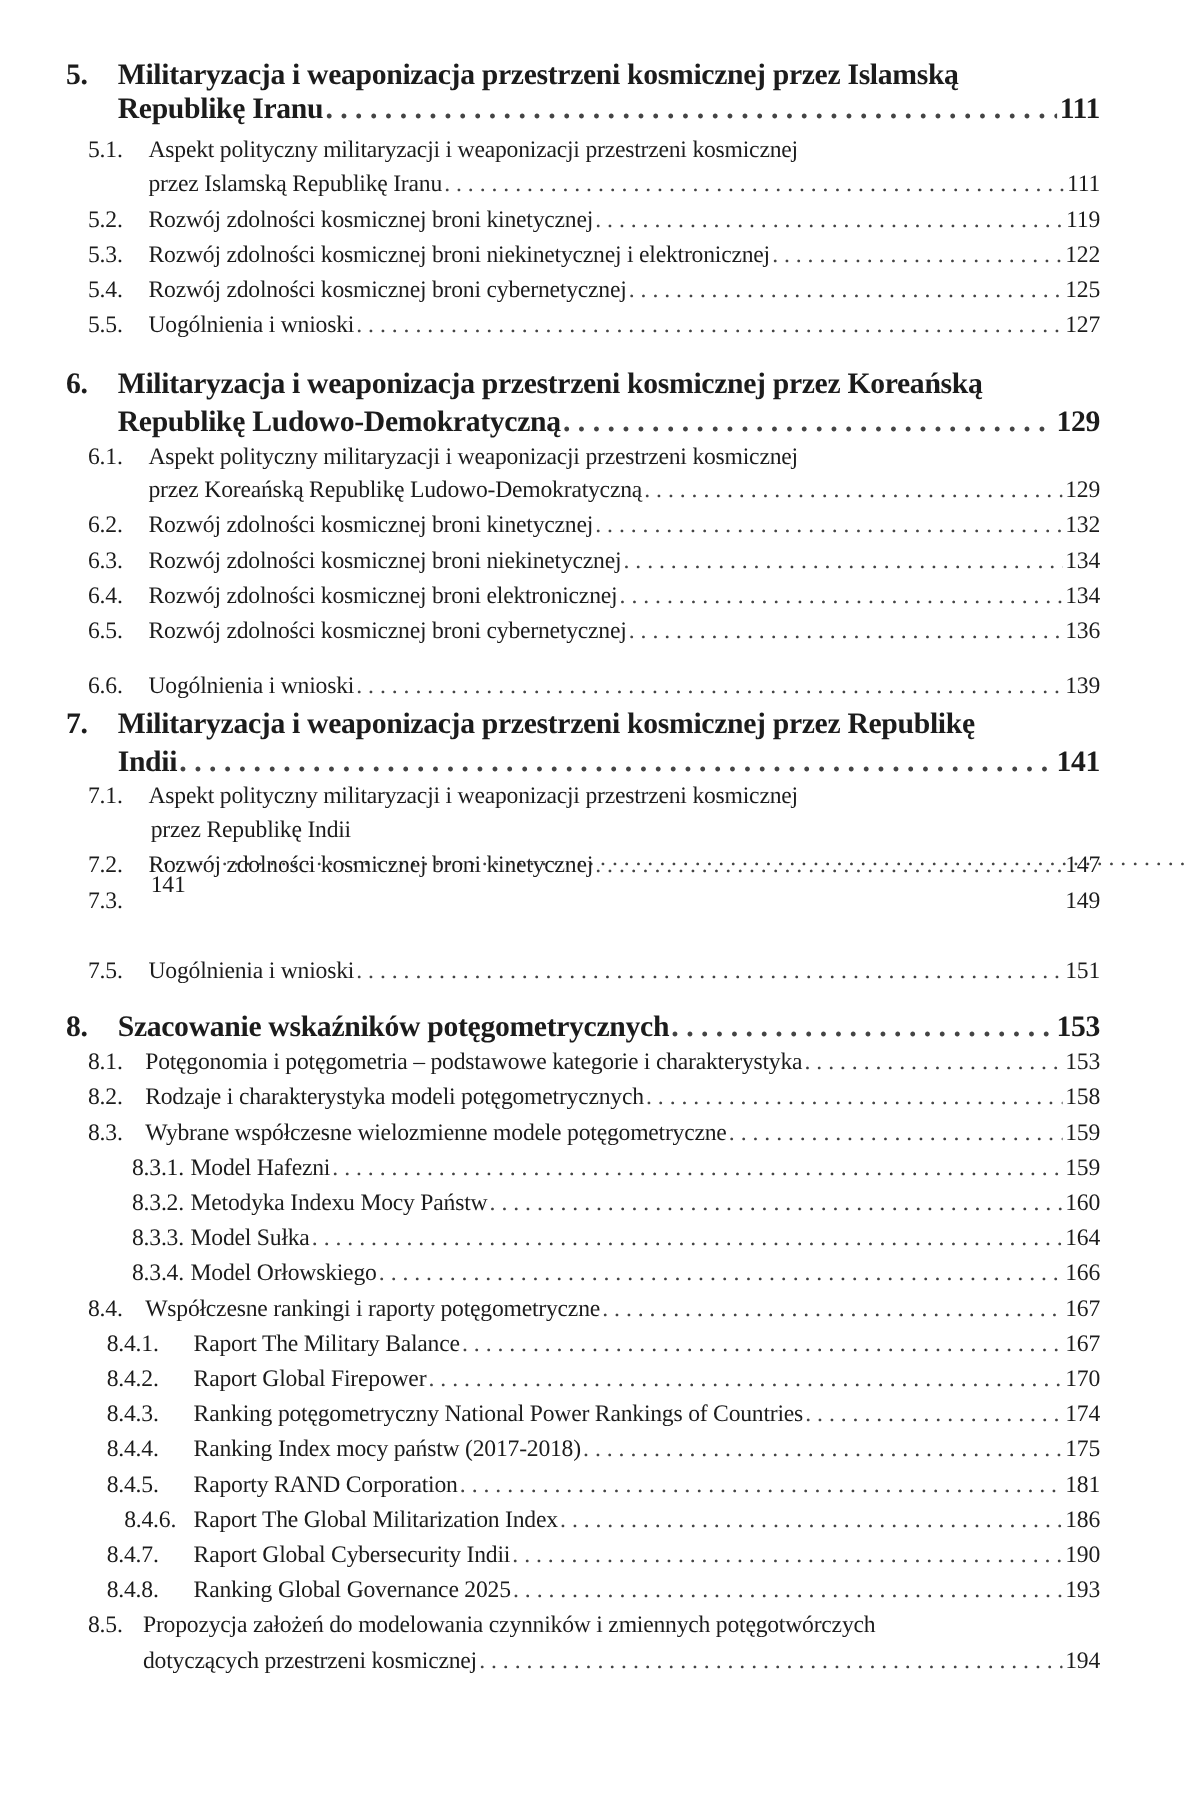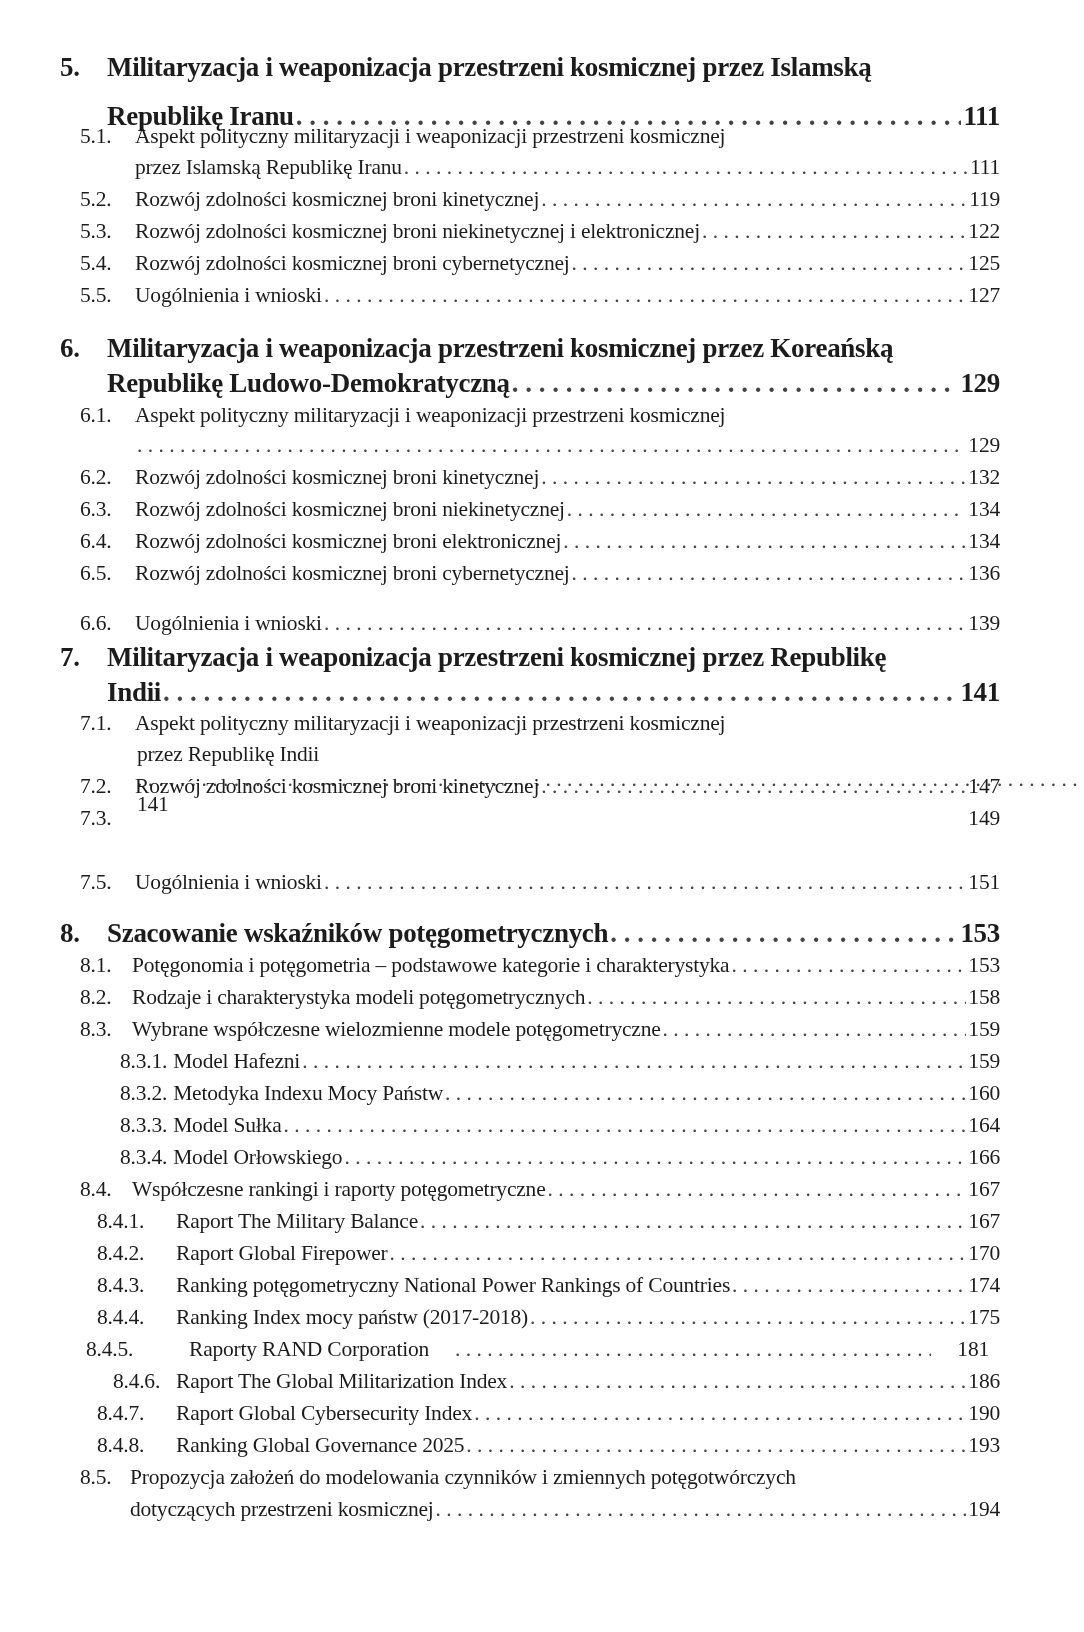"Republikę Iranu" div.row { top: 101px -> 83px }
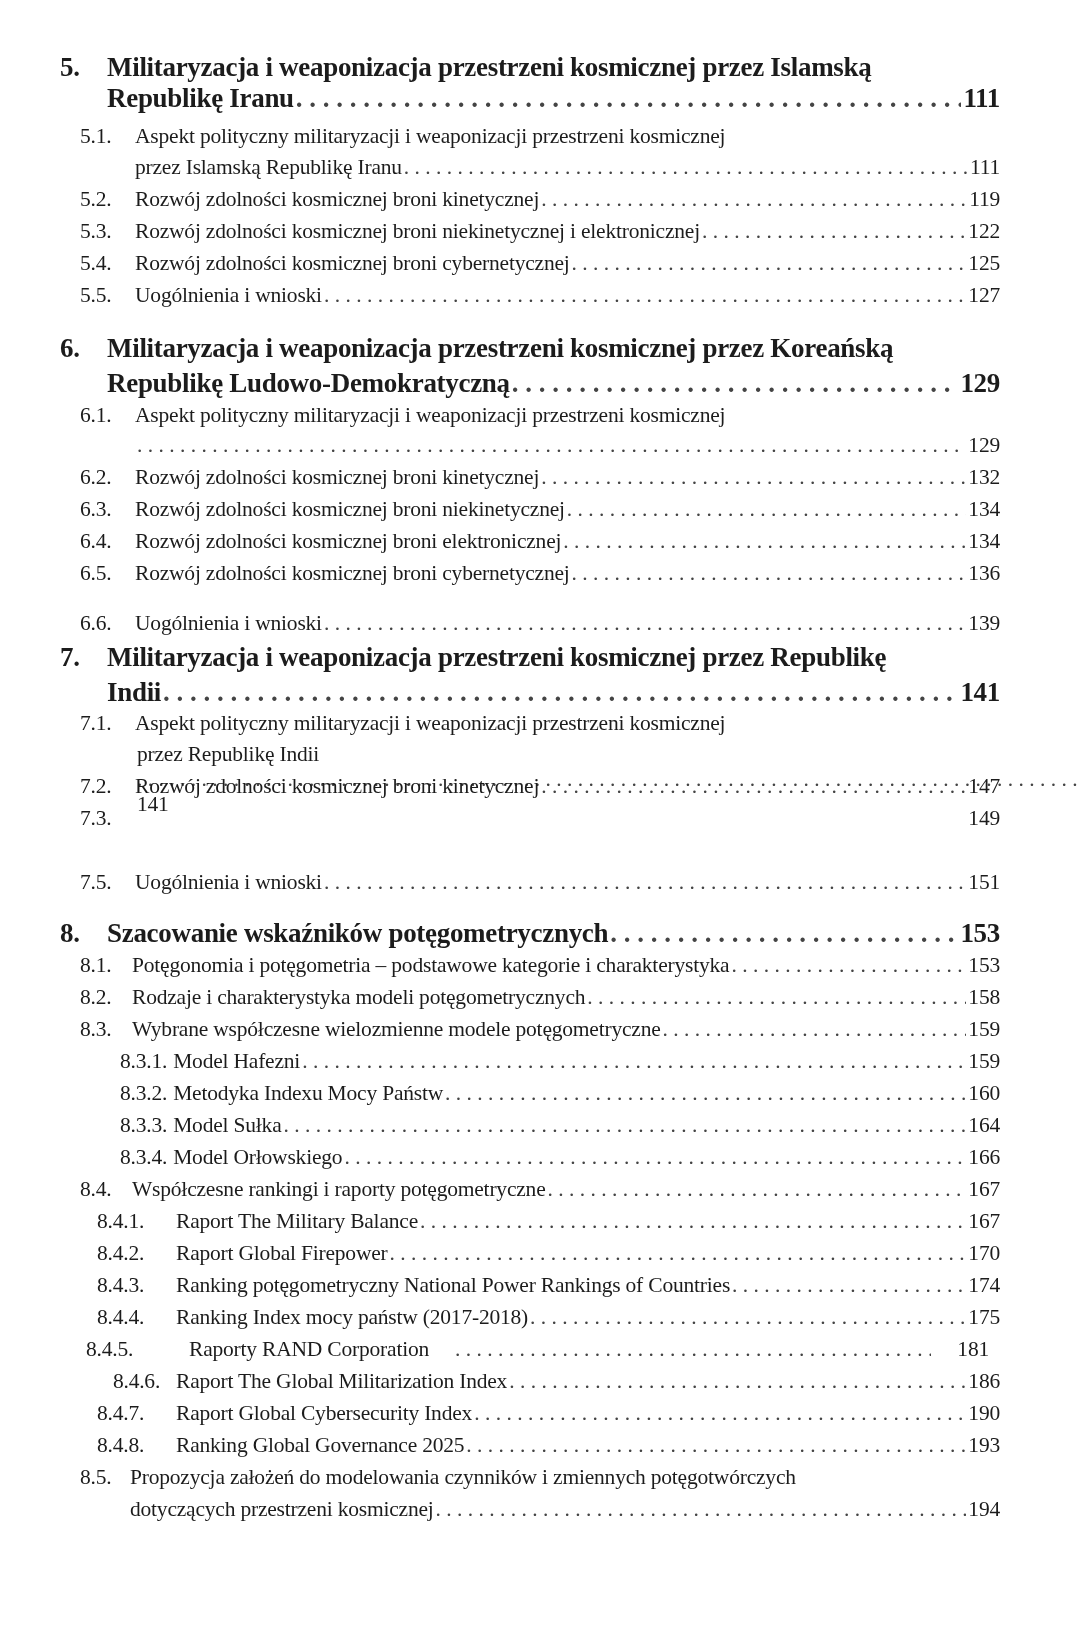"przez Koreańską Republikę" span.txt { html: none -> <span>przez Koreańską Republikę Ludowo-Demokratyczną</span> }
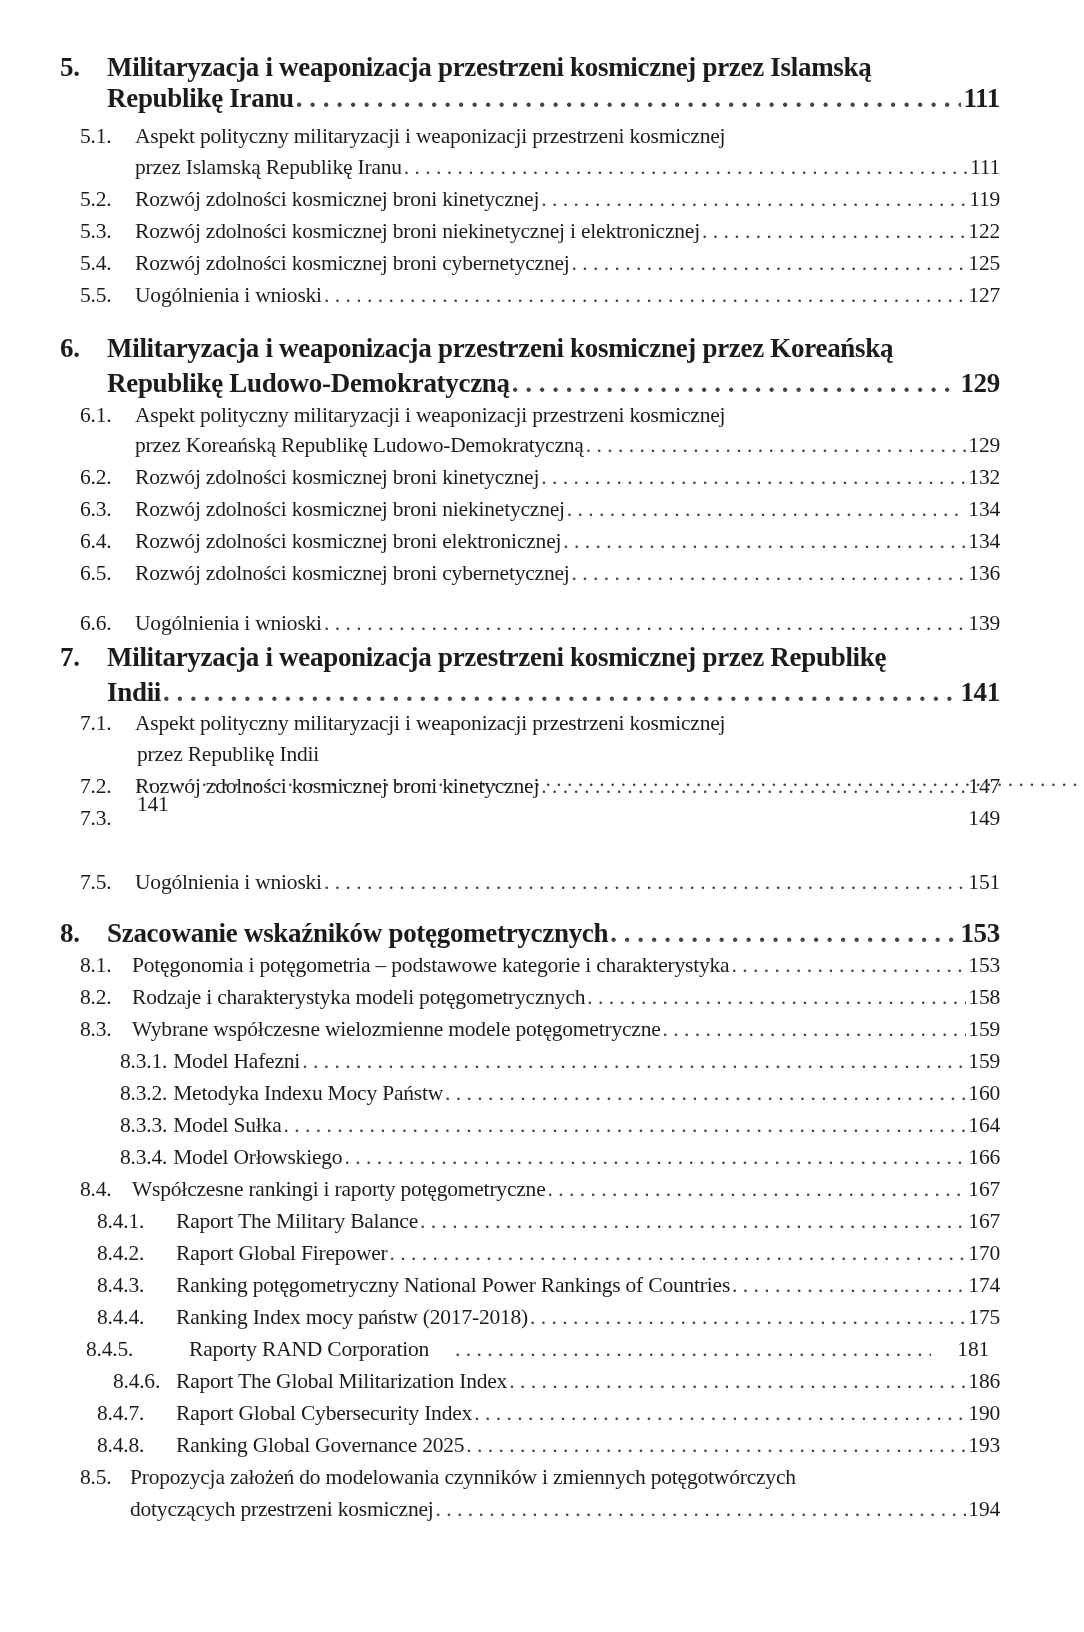"8.4.5." div.row { gap: 24px -> none; left: 86px -> 97px }
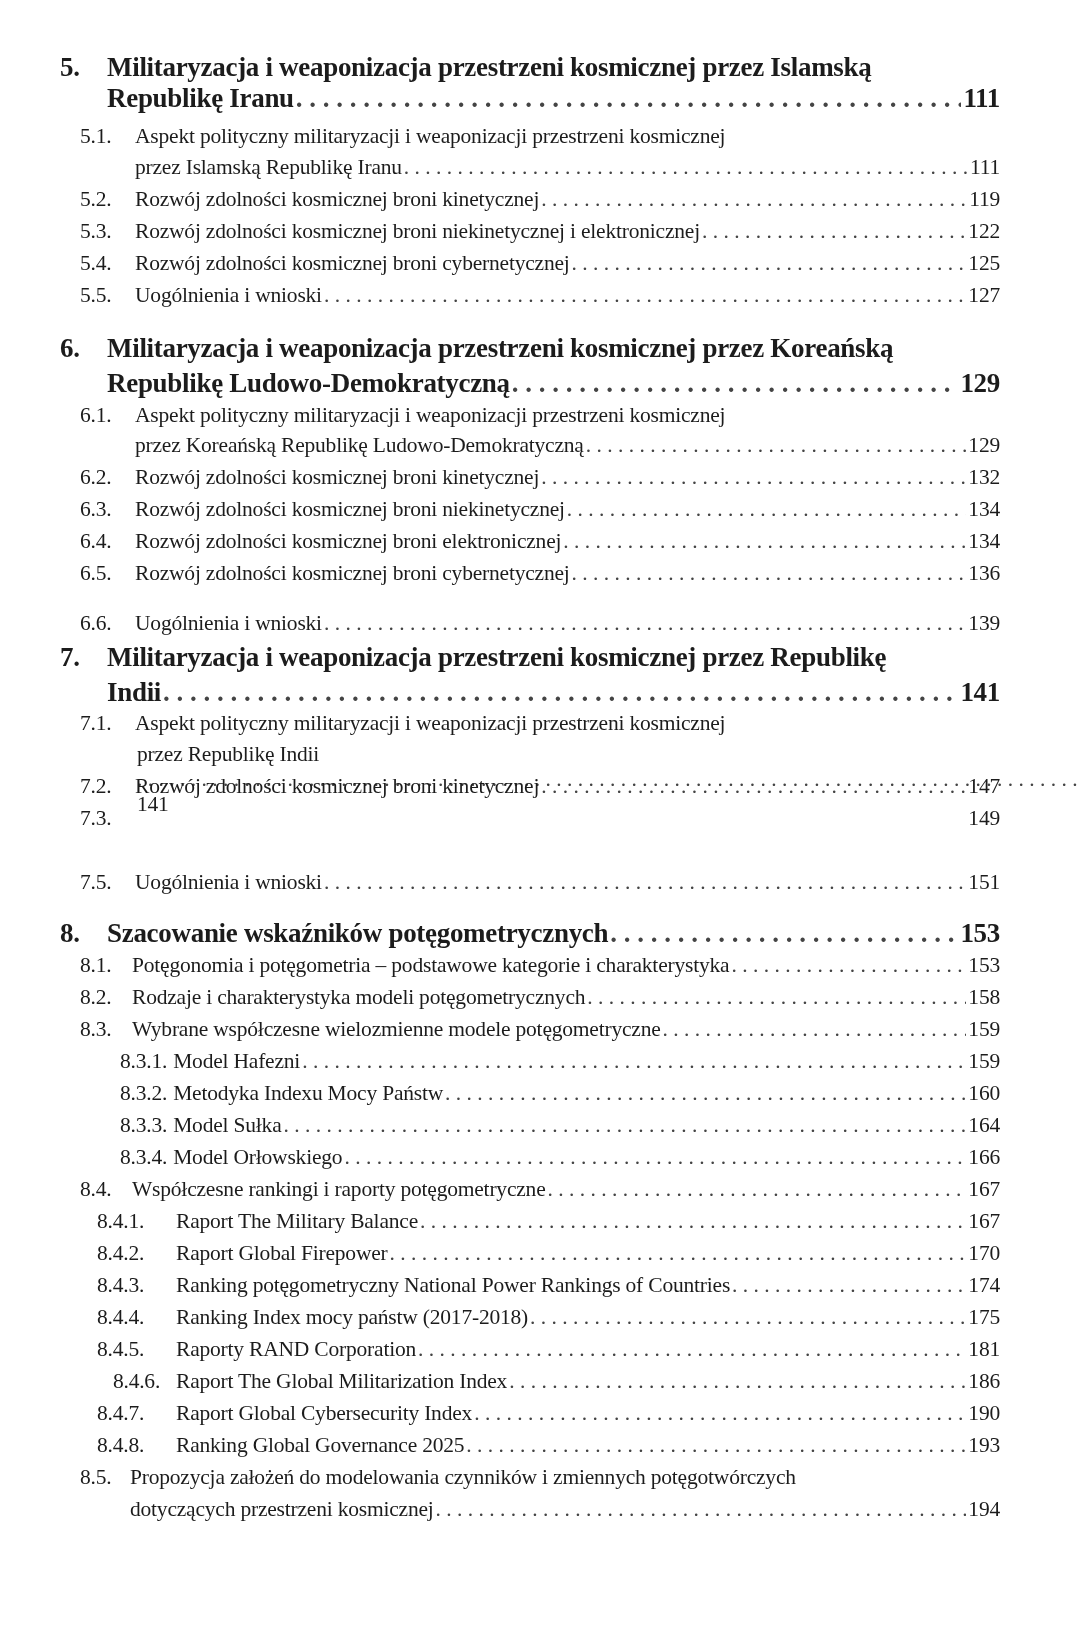"Raport Global Cybersecurity Index" span.txt { text: Index -> Indii }
